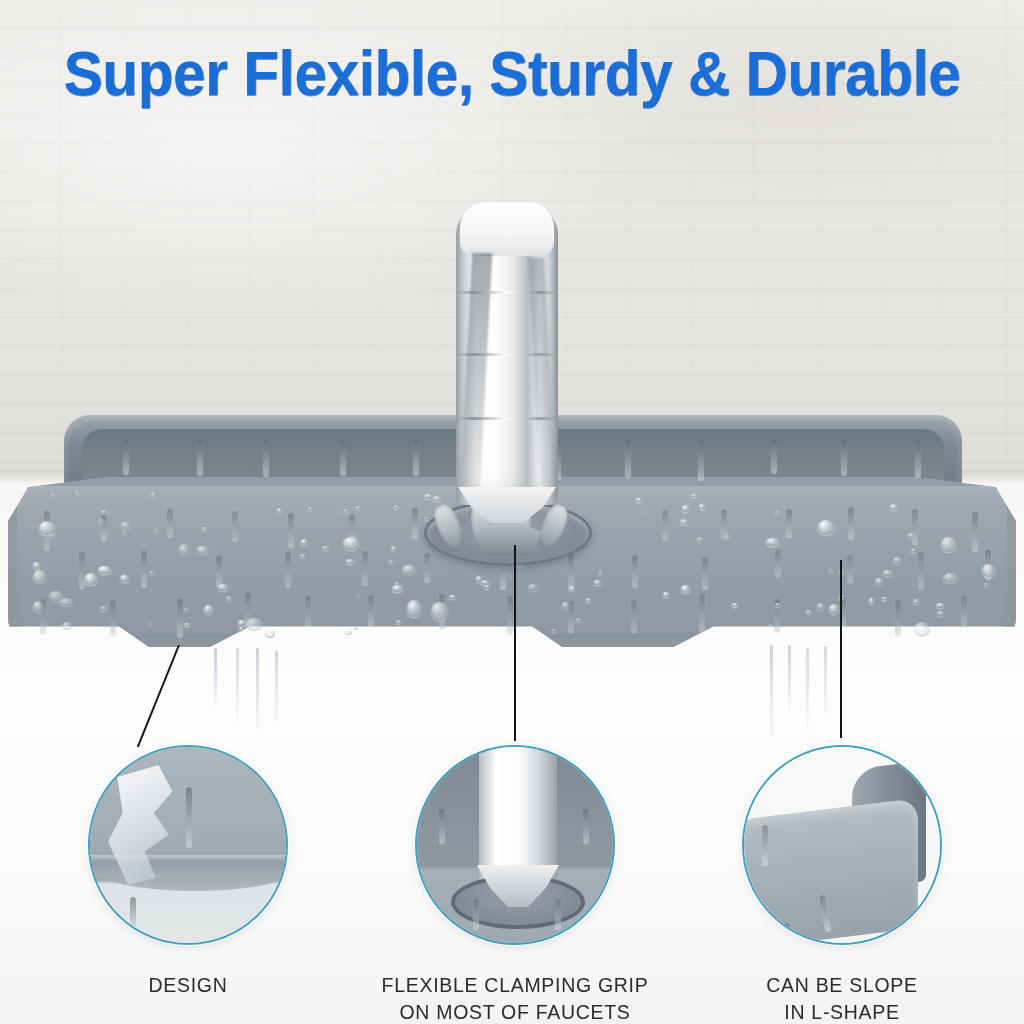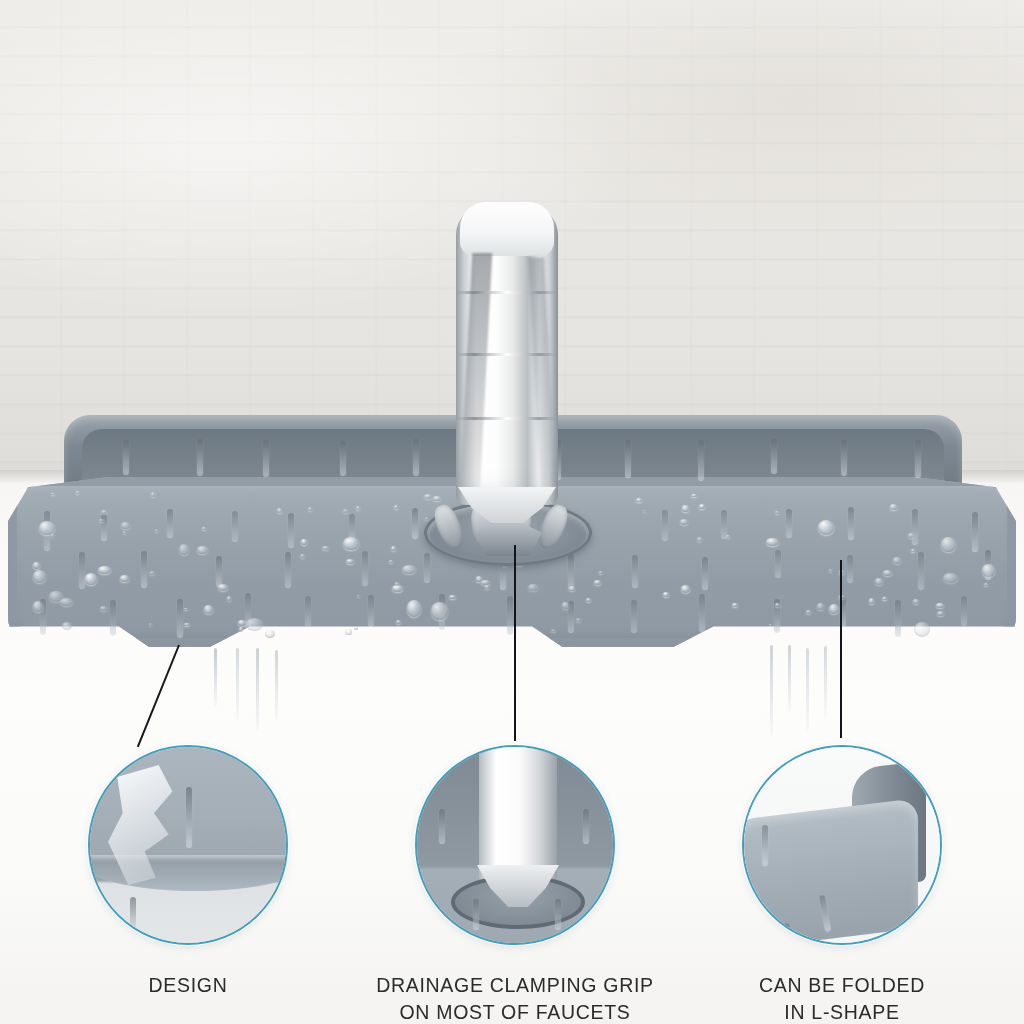"Super Flexible, Sturdy & Durable" div.title-wrap { html: none -> <div> <div>Super Flexible, Sturdy &amp; Durable</div> </div> }
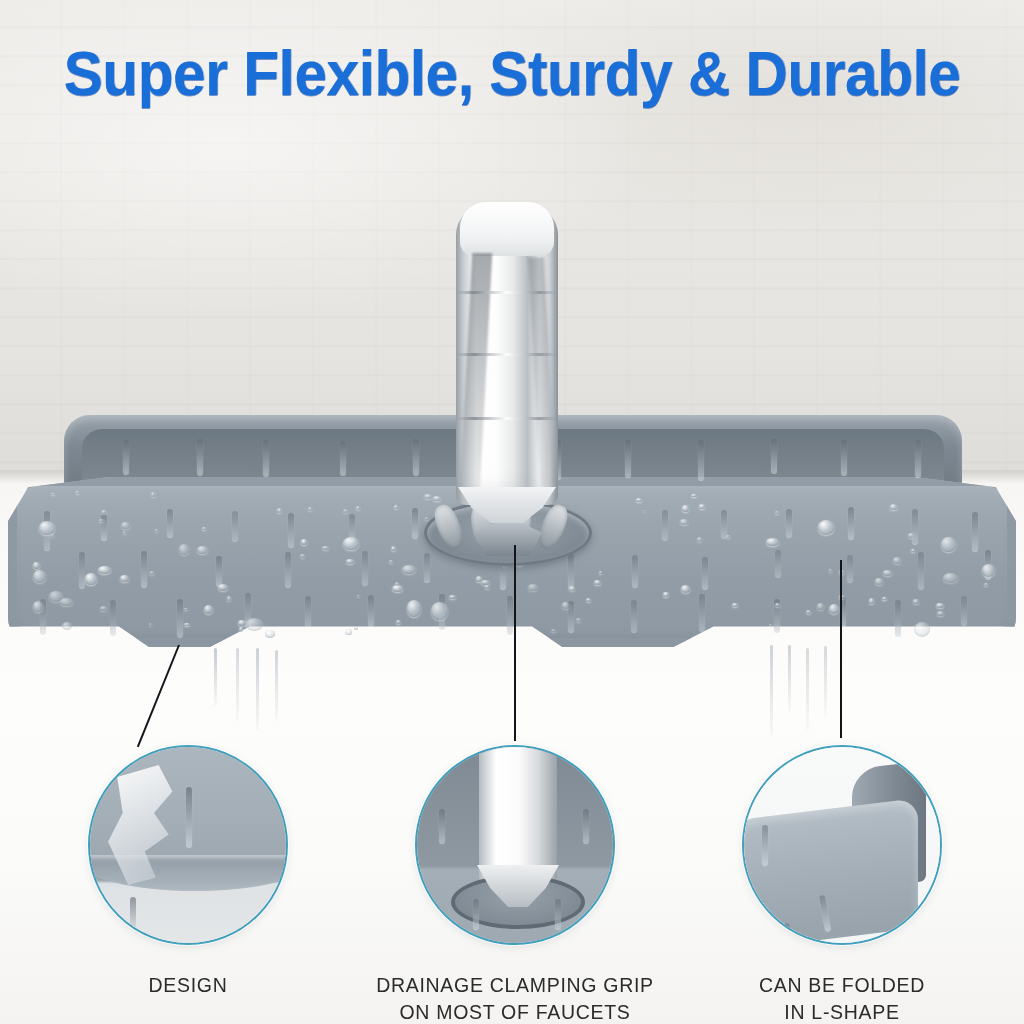"DRAINAGE CLAMPING GRIP" span { text: DRAINAGE -> FLEXIBLE }
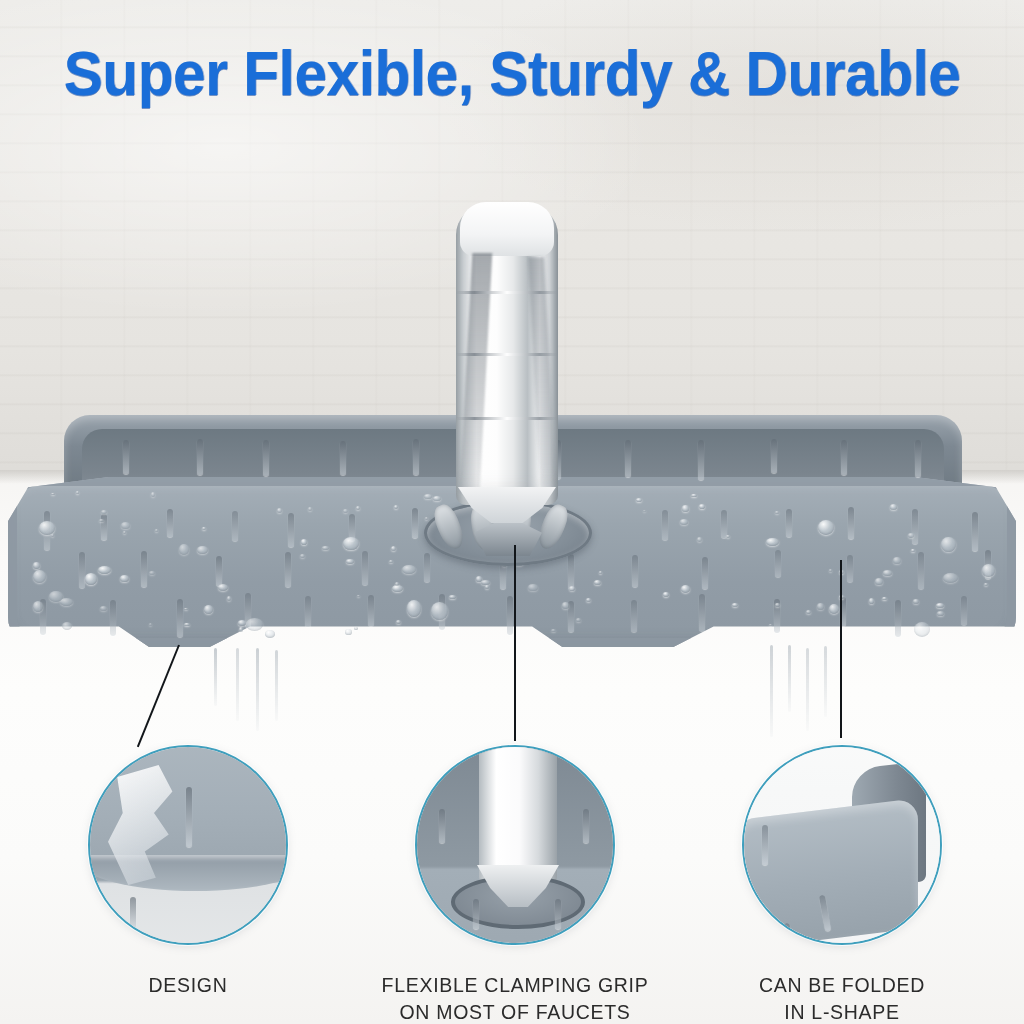"CAN BE FOLDED" span { text: FOLDED -> SLOPE }
